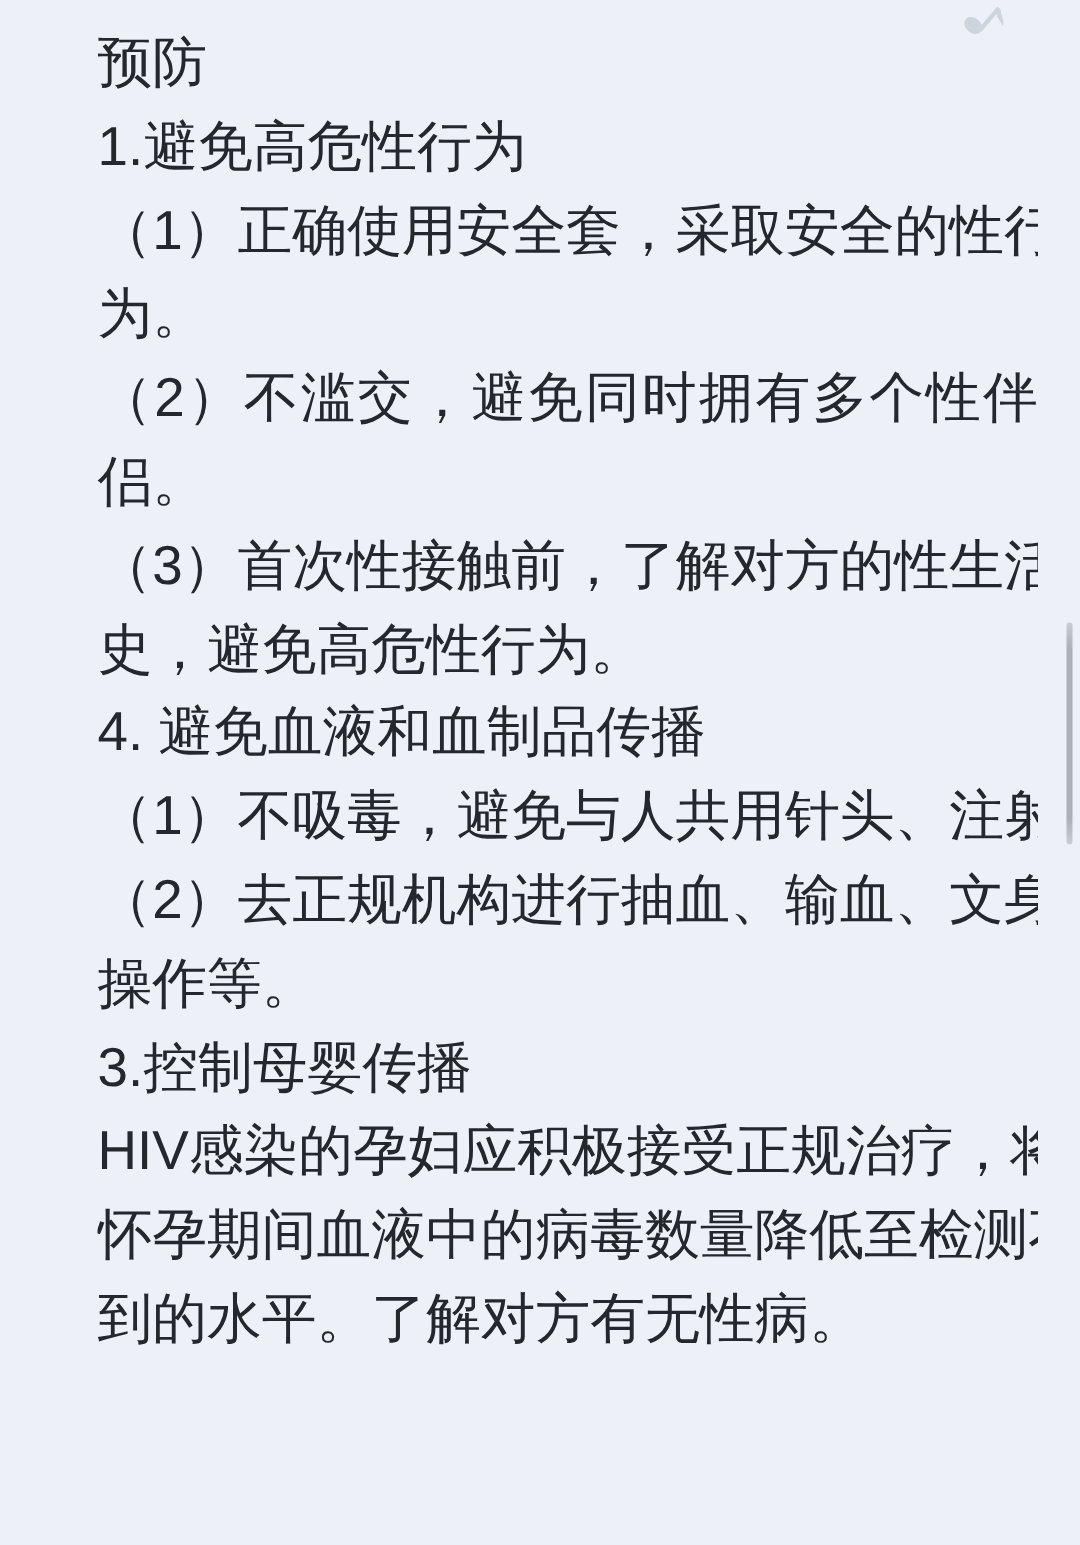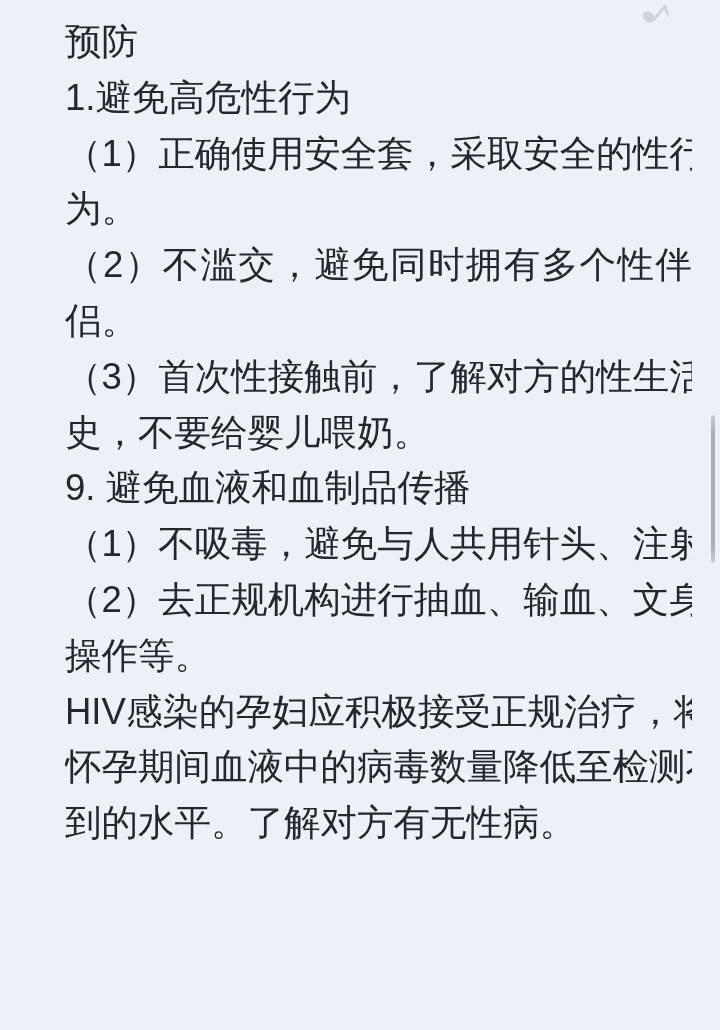"史，不要给婴儿喂奶。" div.line { text: 不要给婴儿喂奶 -> 避免高危性行为 }
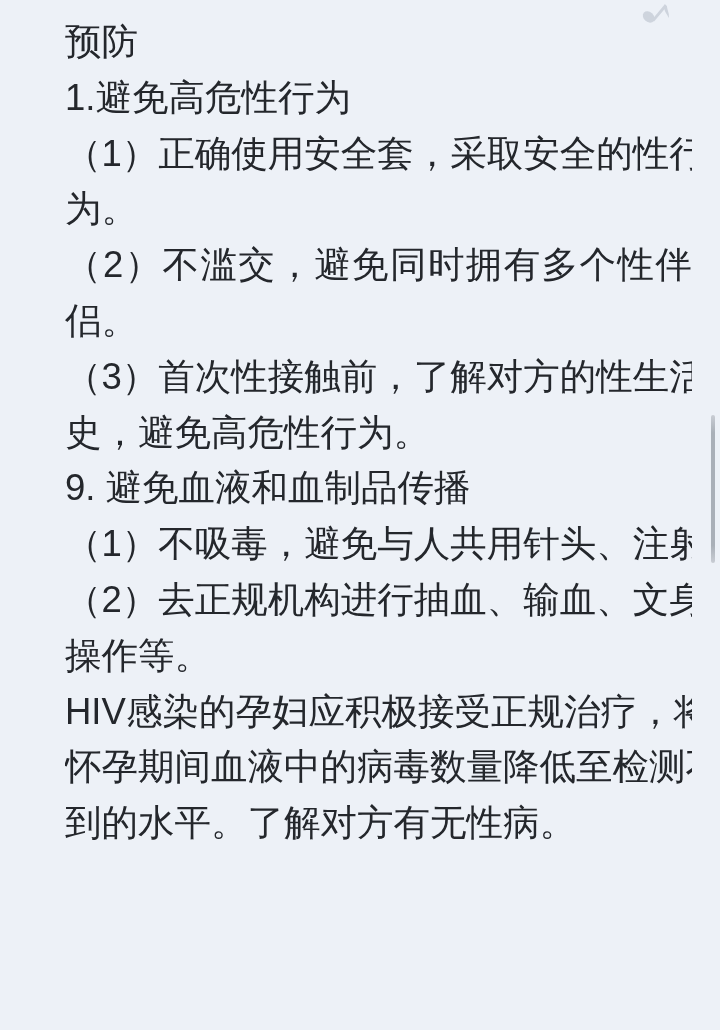"9. 避免血液和血制品传播" div.line { text: 9 -> 4 }
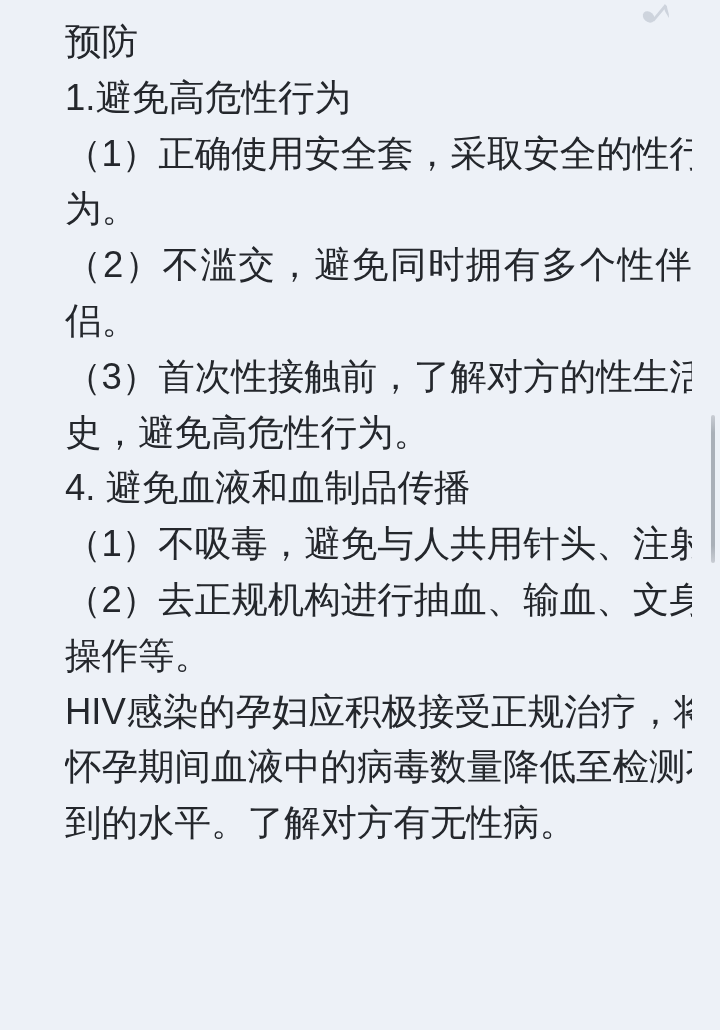"3.控制母婴传播" div.line { html: none -> <div>3.控制母婴传播</div> }
